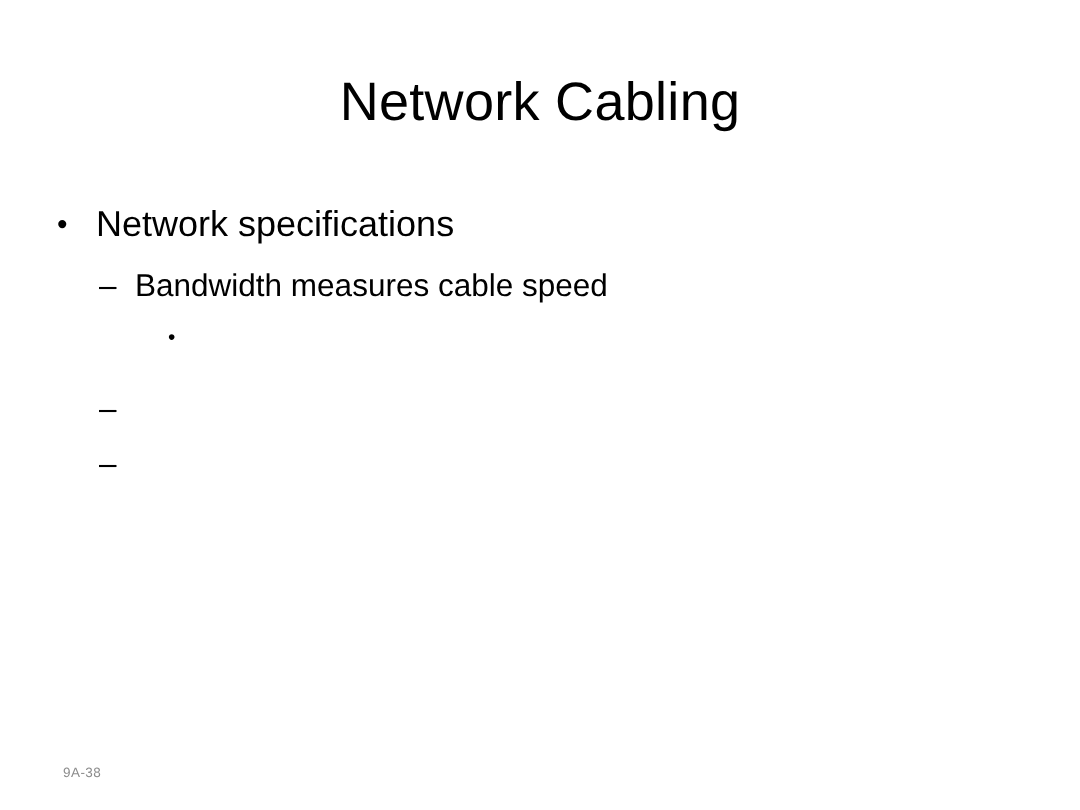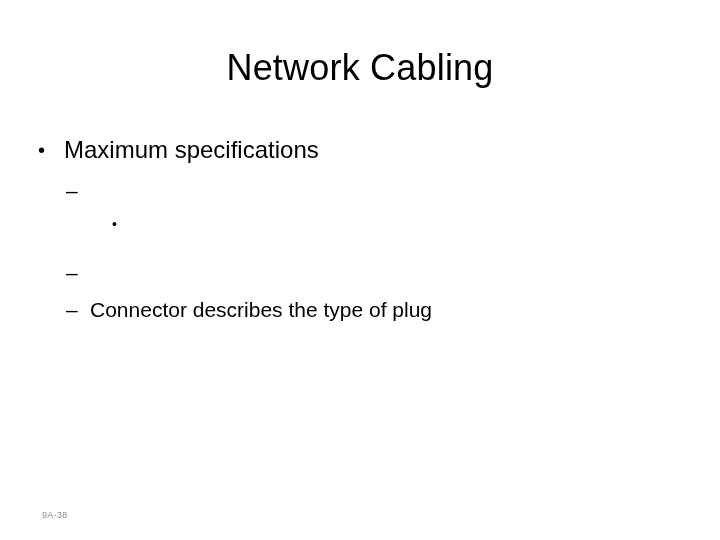"Maximum specifications" span.item-text { text: Maximum -> Network }
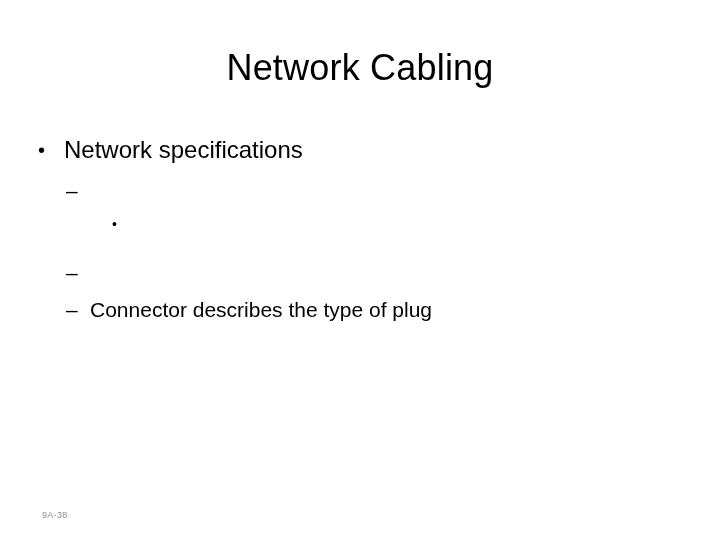"Bandwidth measures cable speed" span.item-text { html: none -> <span>Bandwidth measures cable speed</span> }
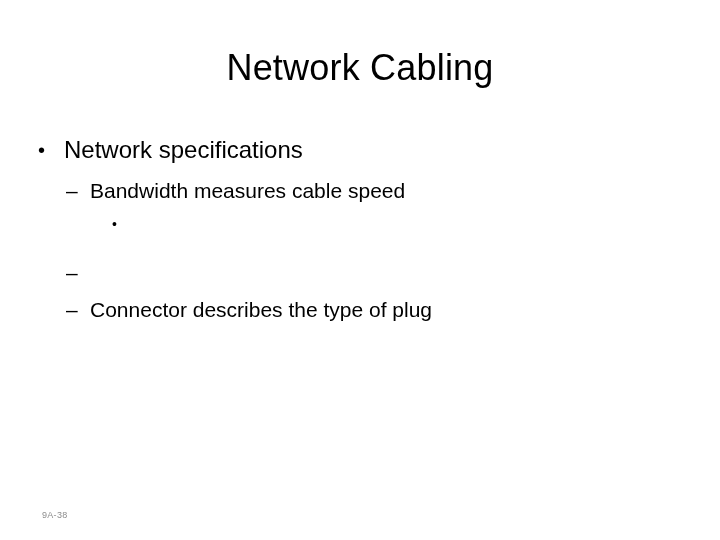"Connector describes the type of" span.item-text { html: <span>Connector describes the type of plug</span> -> none }
